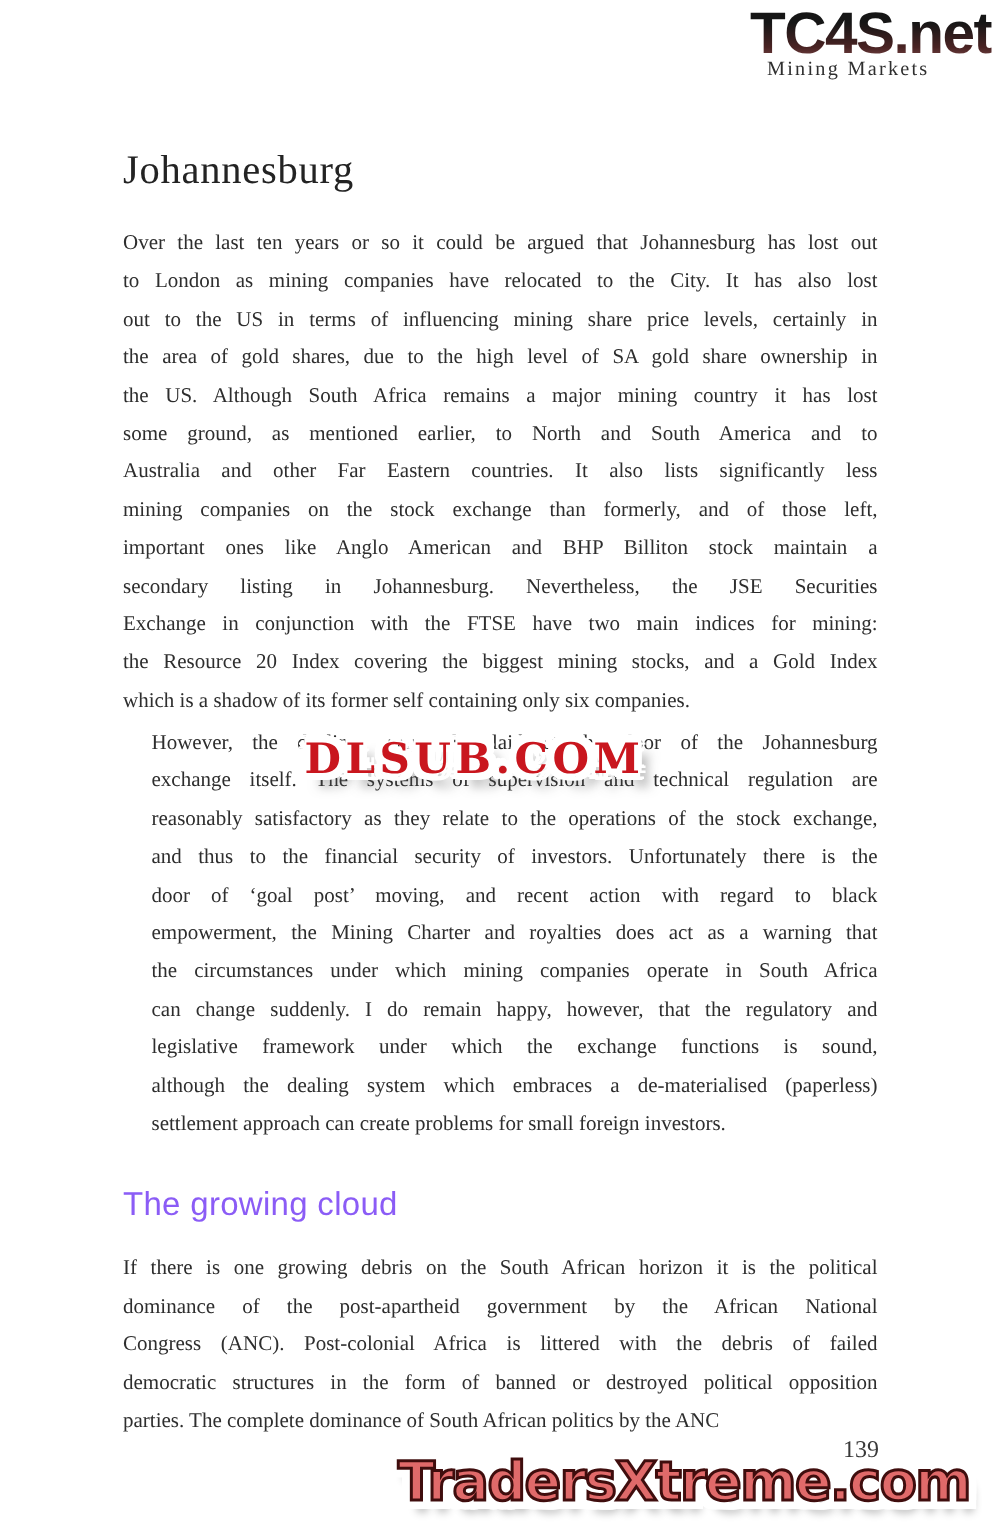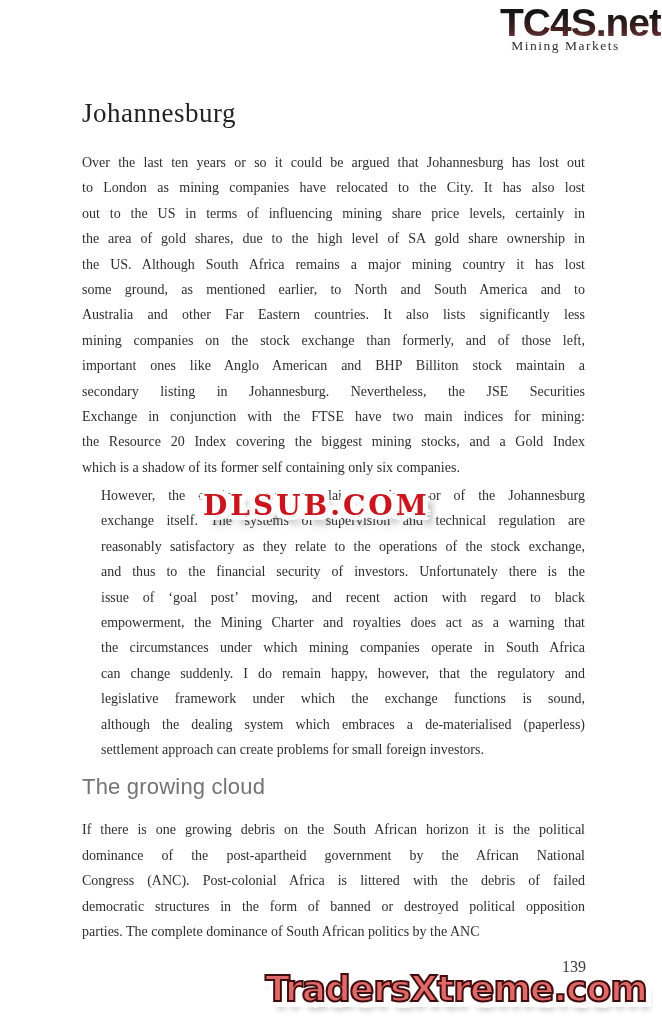"issue of ‘goal post’ moving," div.line { text: issue -> door }
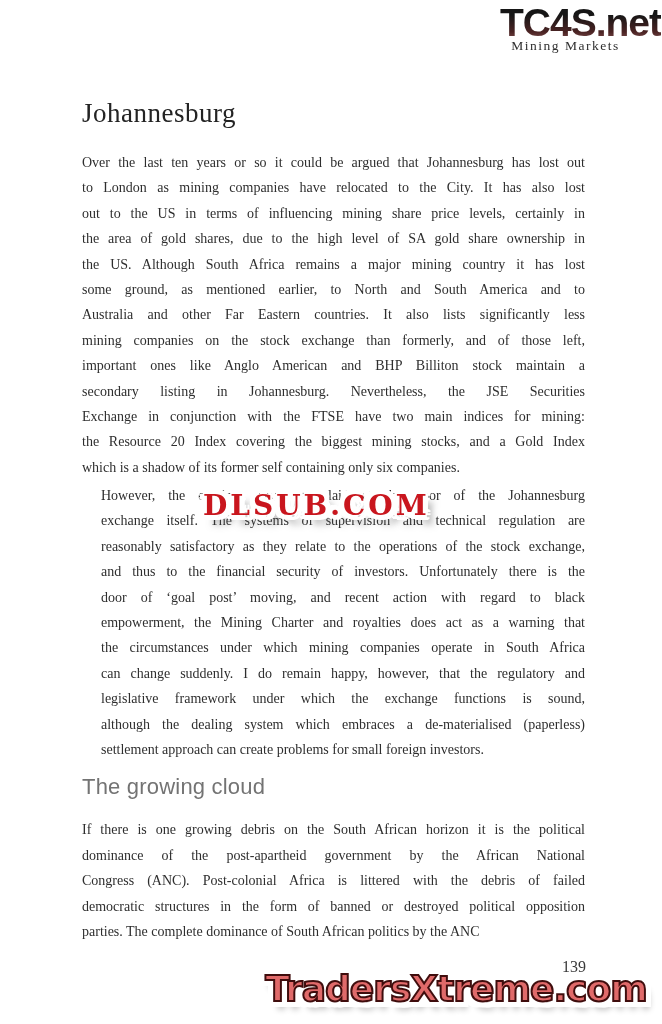"The growing cloud" h2.subheading { color: #737373 -> #8b5cf6; margin: 13px 0 18px 0 -> 29px 0 18px 0 }
